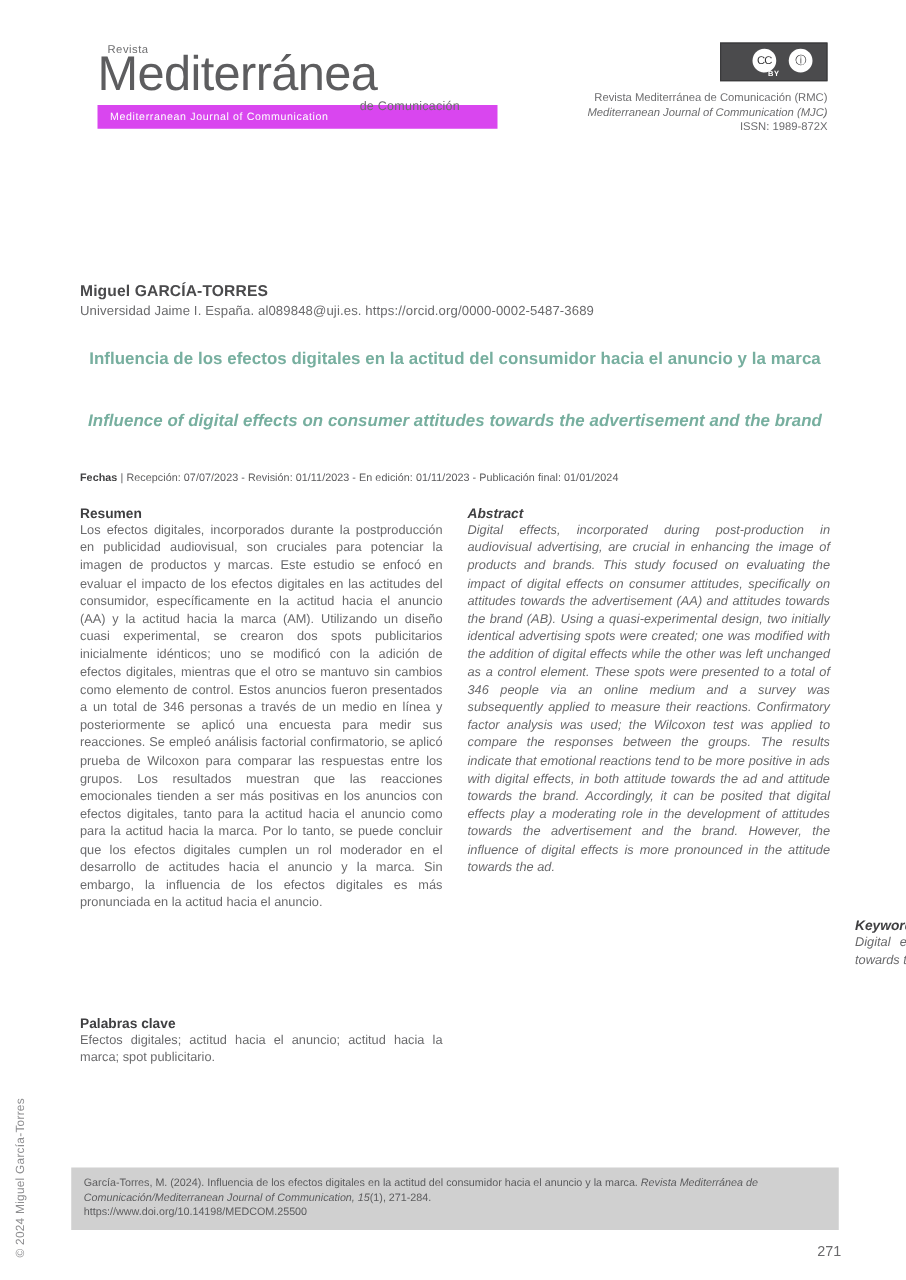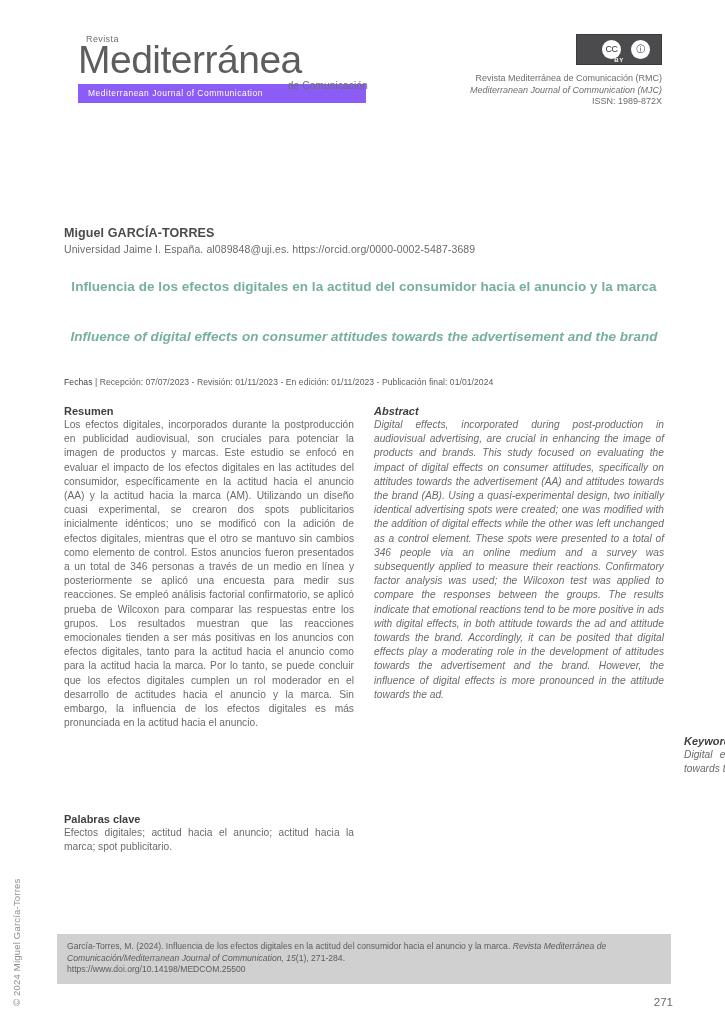"Mediterranean Journal of Communication" .logo-bar { background: #8b5cf6 -> #d946ef; width: 288px -> 320px }
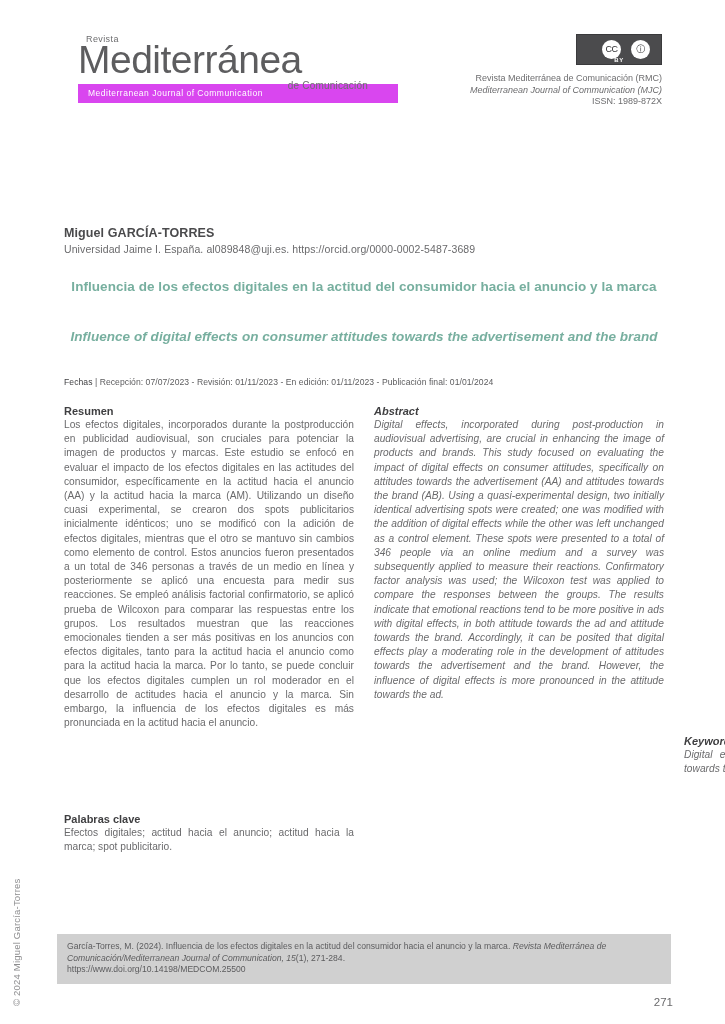"Fechas" .dates b { font-weight: normal -> bold }
